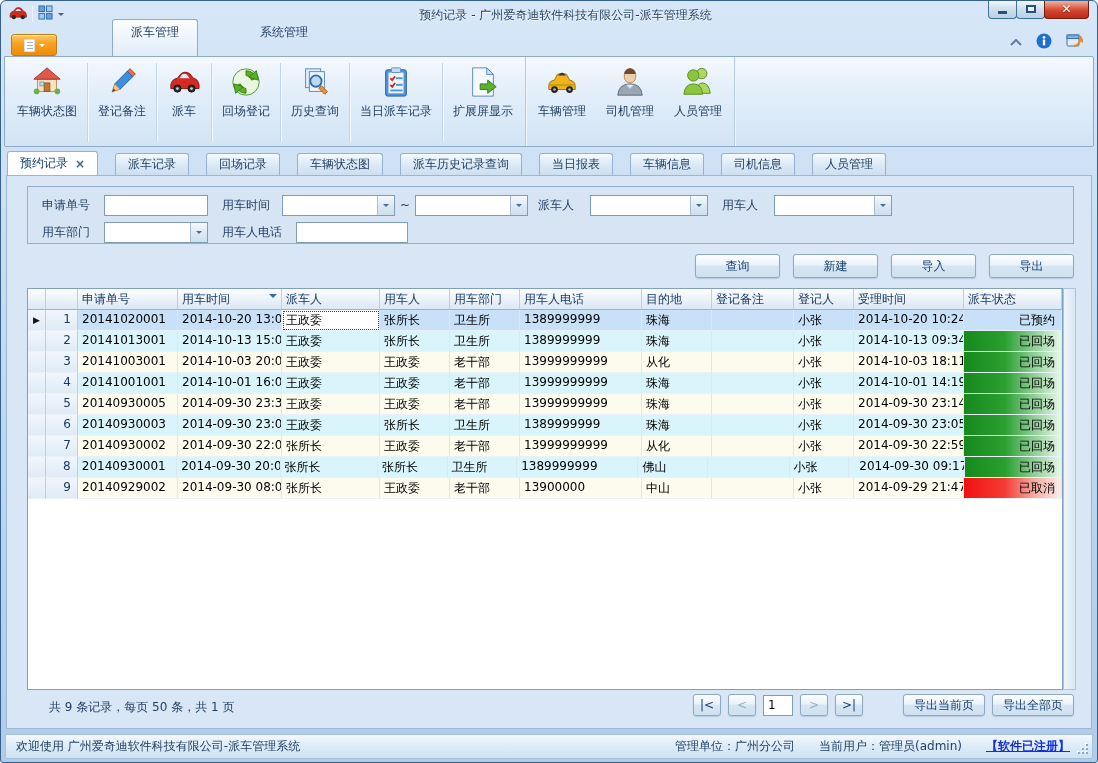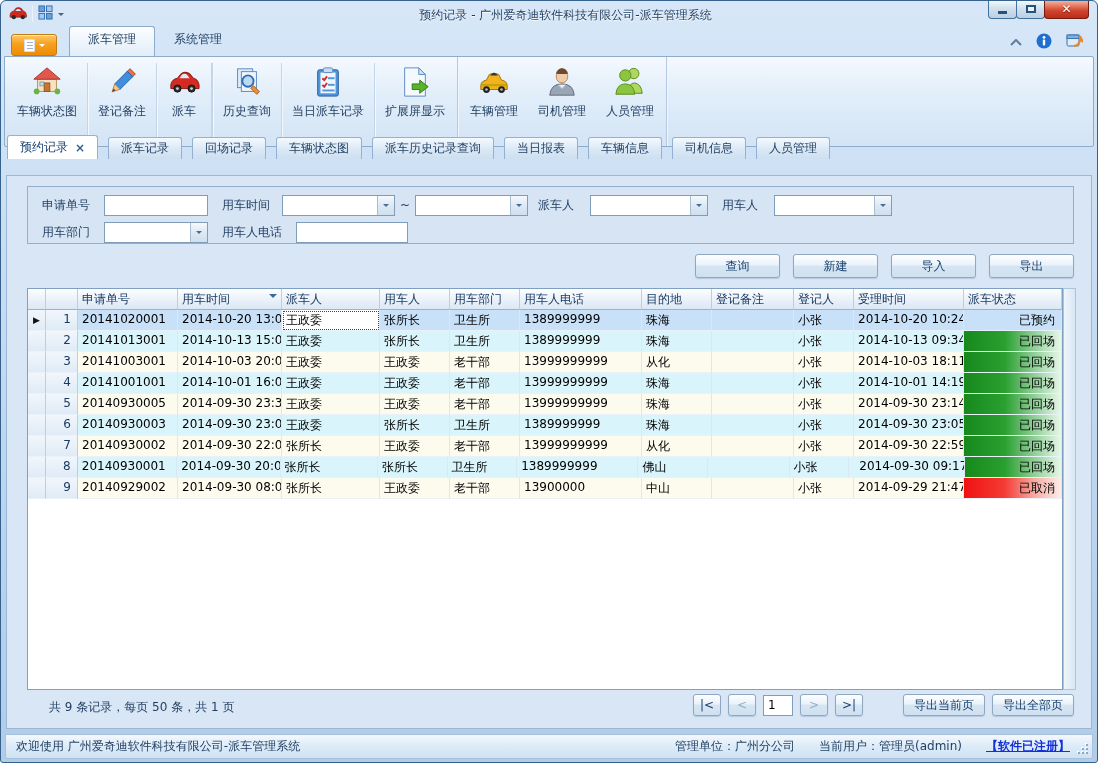"派车管理" .rtab { margin-left: none -> 43px; padding: 4px 18px 8px 18px -> 4px 18px 15px 18px }
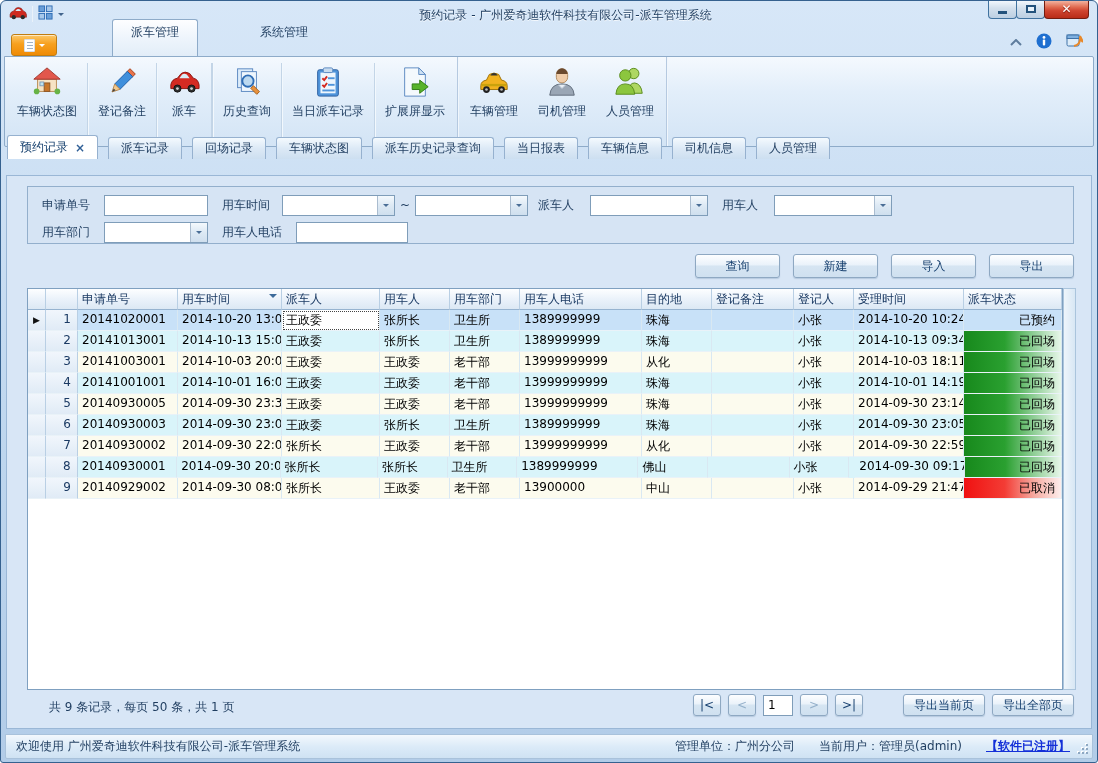"回场登记" div.rb-btn { html: none -> <div> <span> <svg> <circle></circle> <path></path> <polygon></polygon> <path></path> <polygon></polygon> </svg> </span> <span>回场登记</span> </div> }
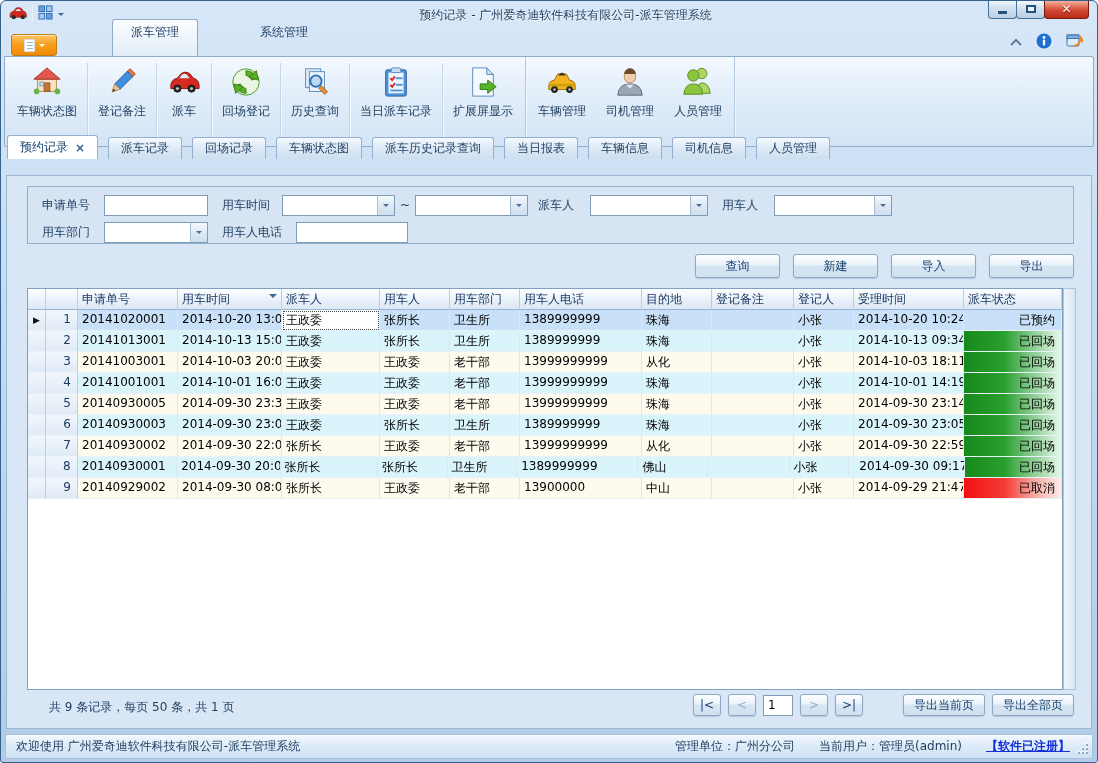"预约记录" .doc-tabs { gap: 10px -> 17px; top: 134px -> 150px }
